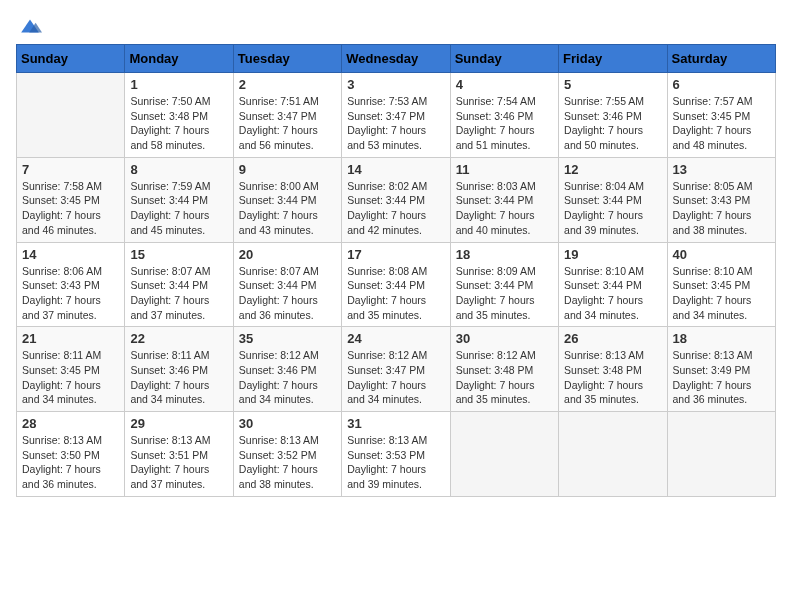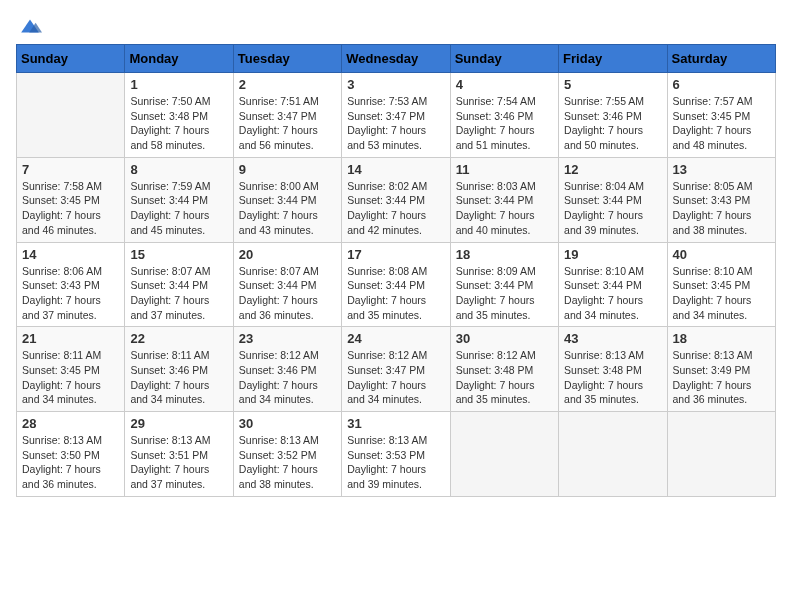"23" span.day-num { text: 23 -> 35 }
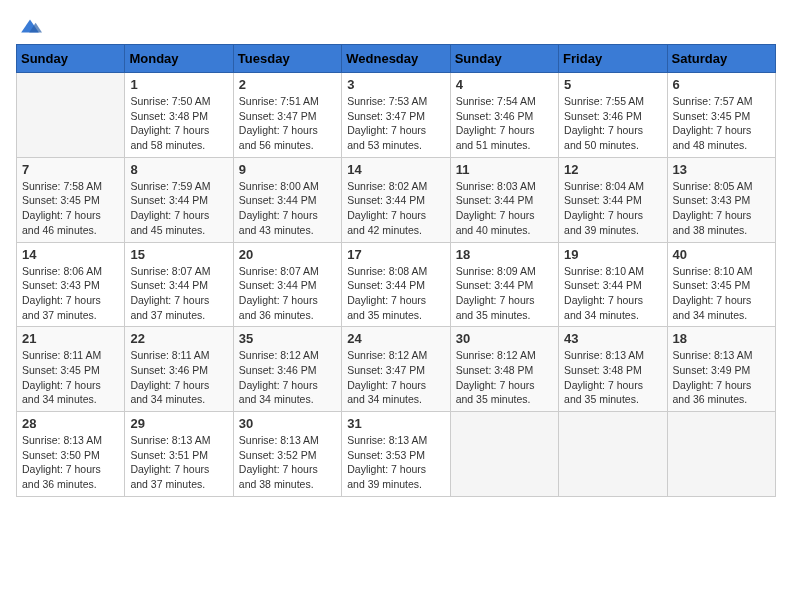"43" span.day-num { text: 43 -> 26 }
